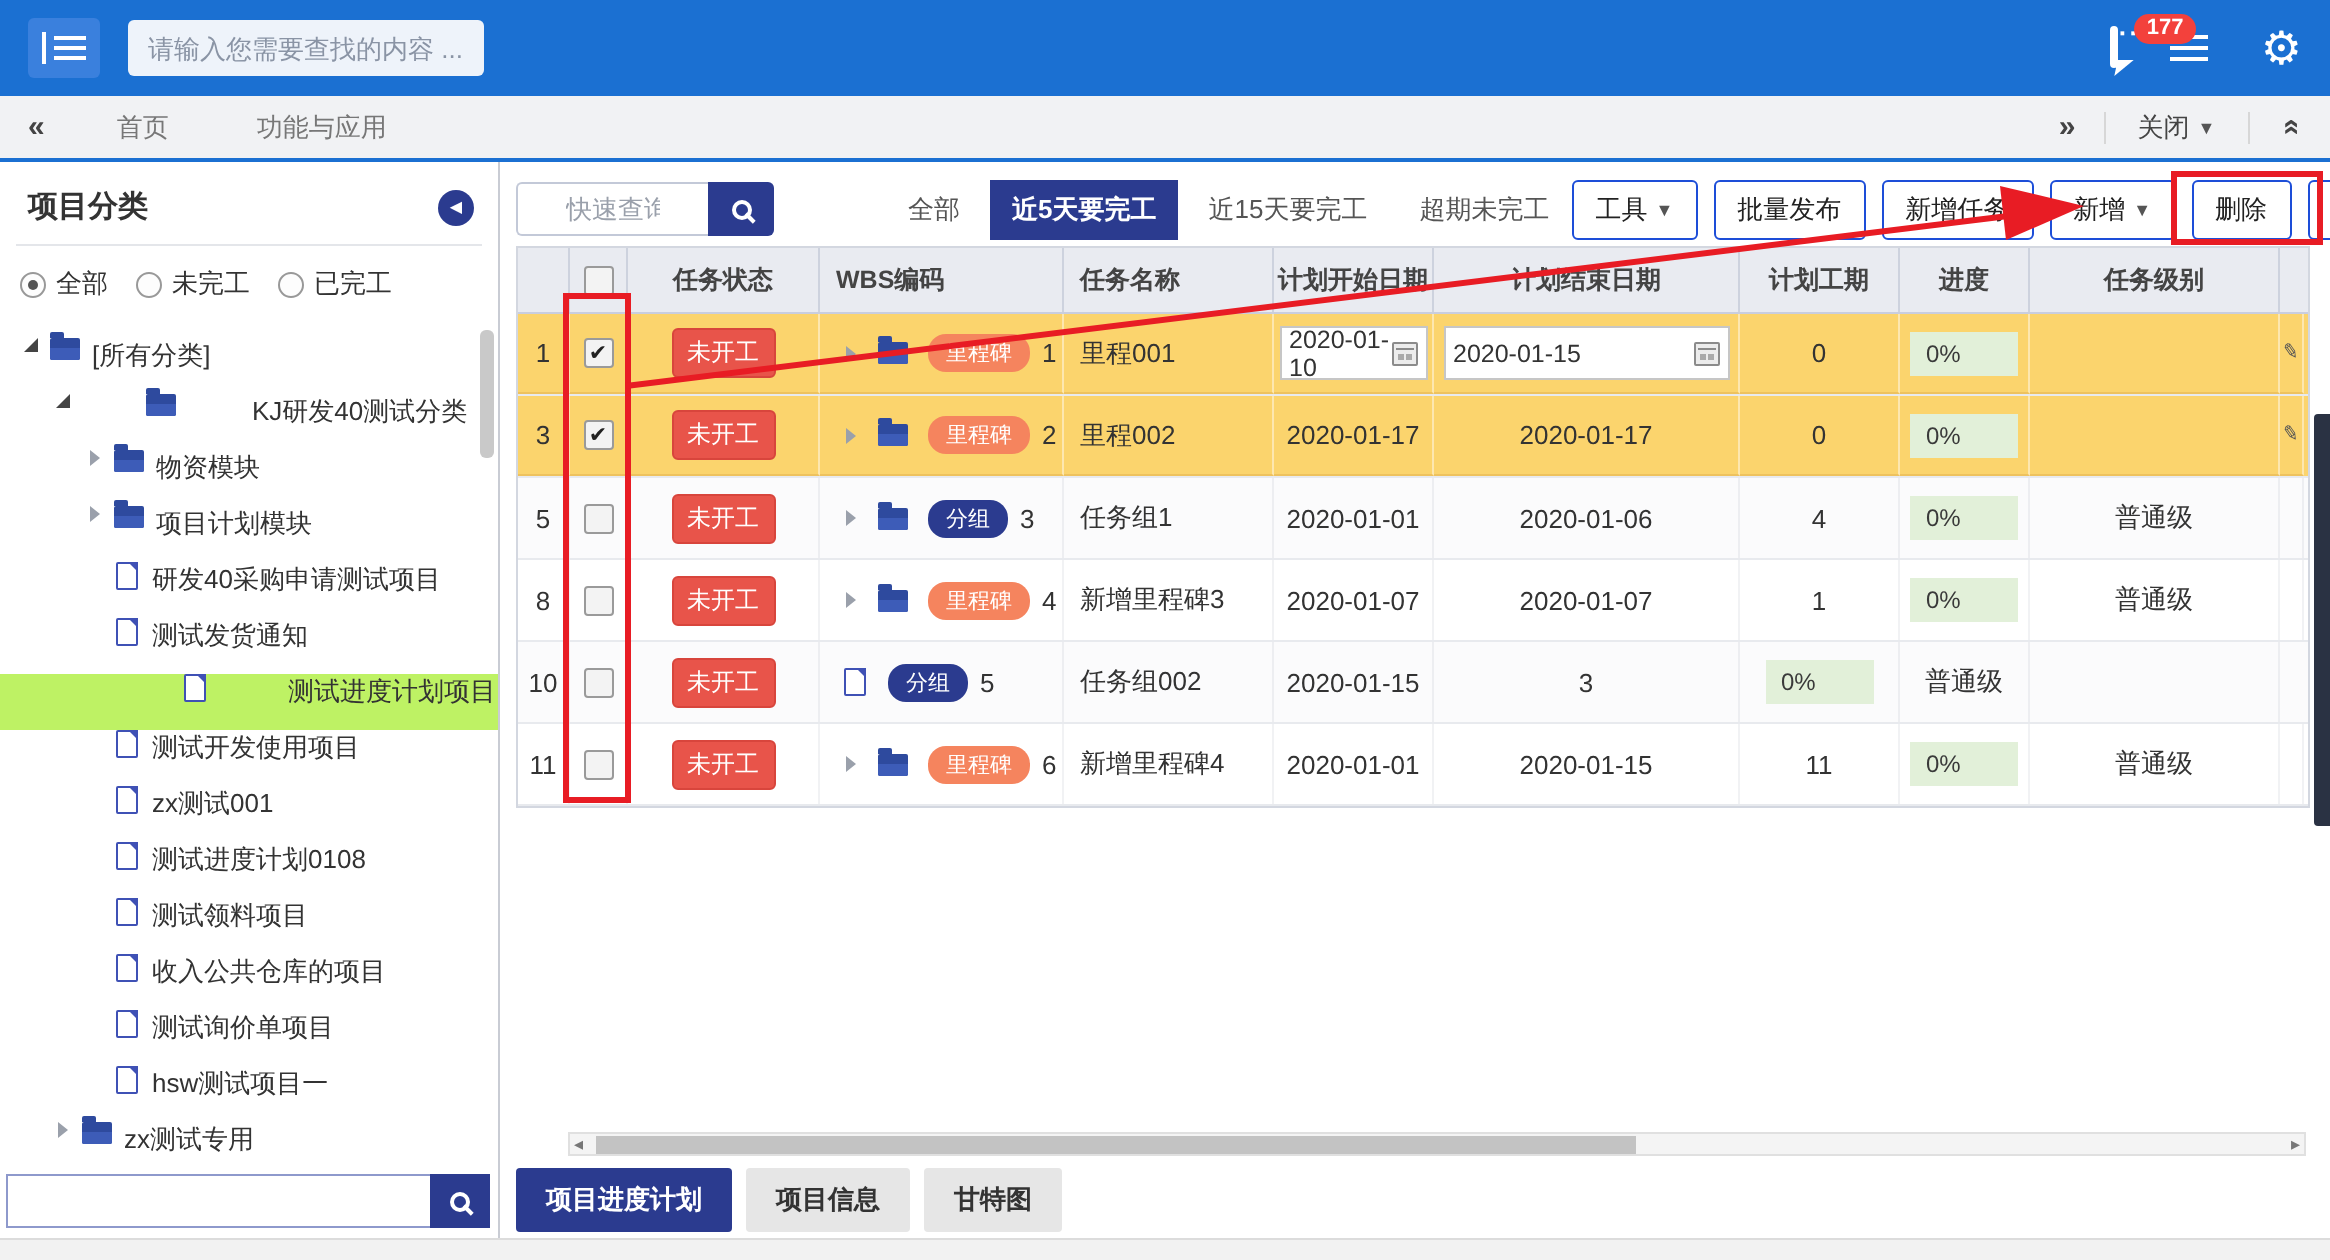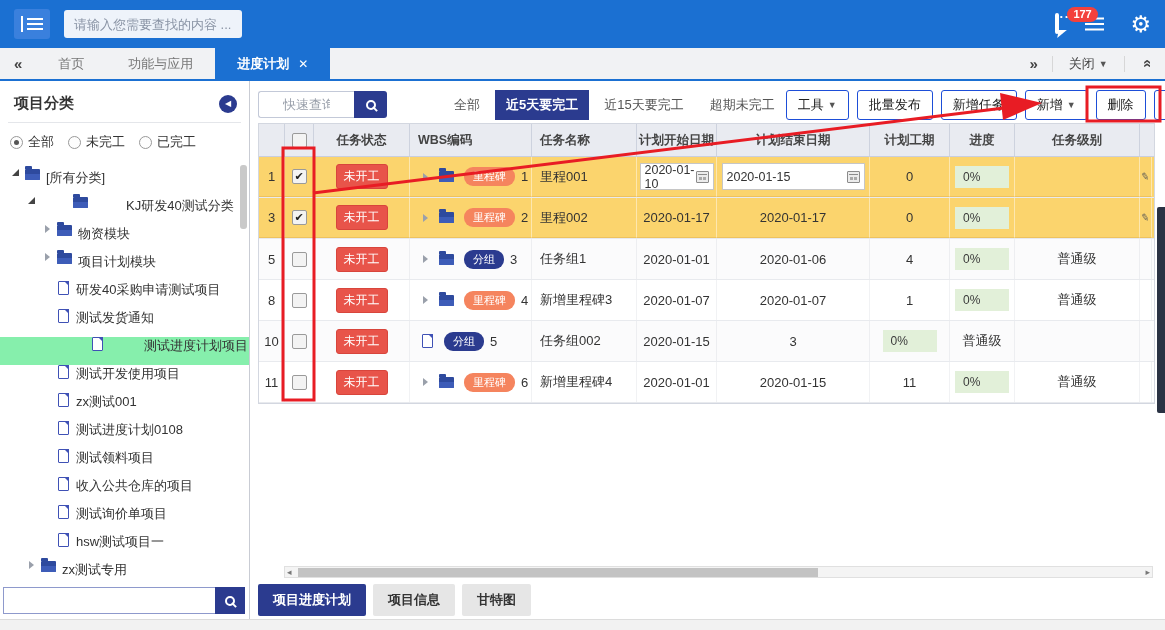"进度计划" div.tab { html: <div> <span>进度计划</span> <span>✕</span> </div> -> none }
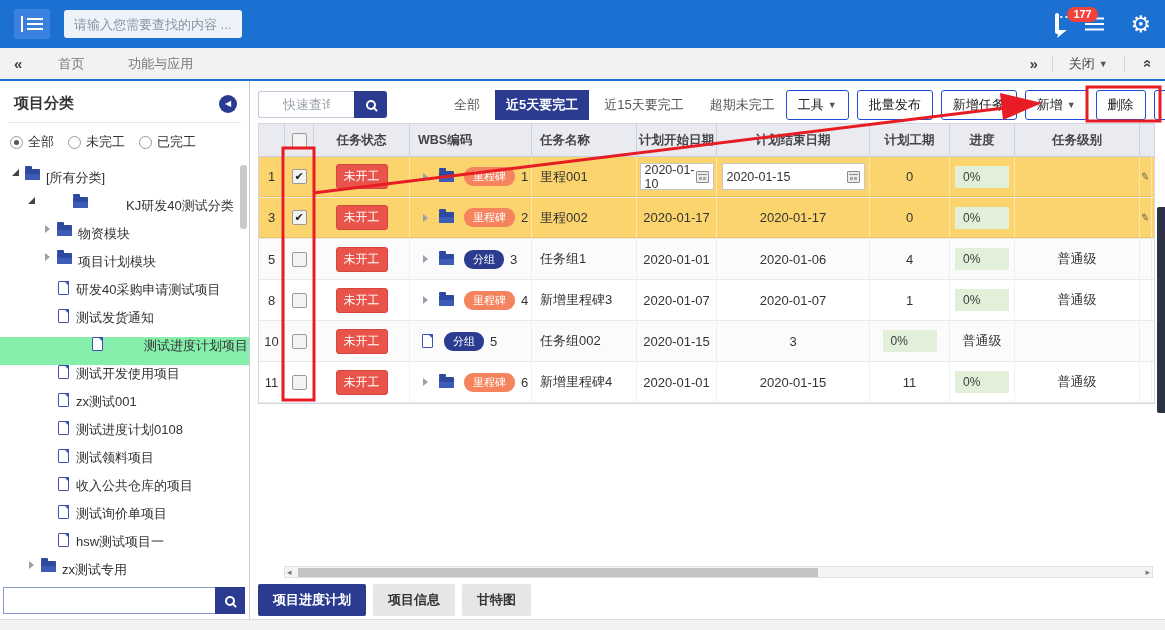"测试进度计划项目" .tree-item.selected { background: #86efac -> #bef264 }
